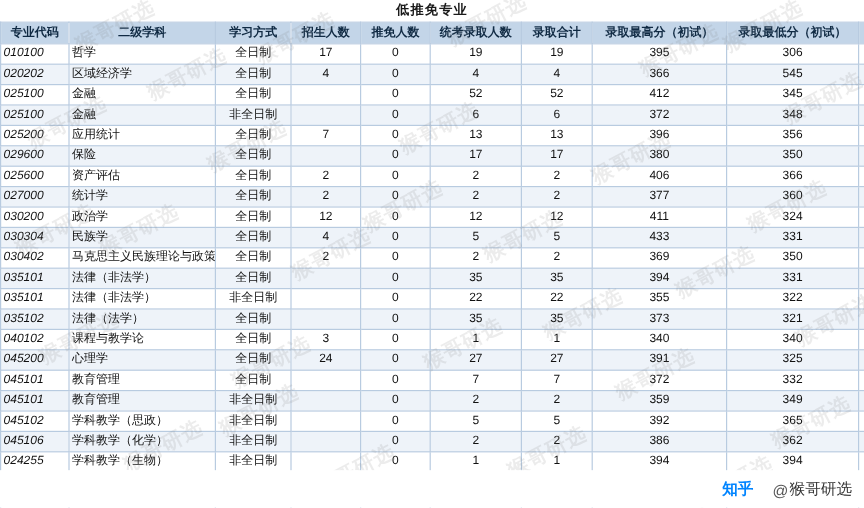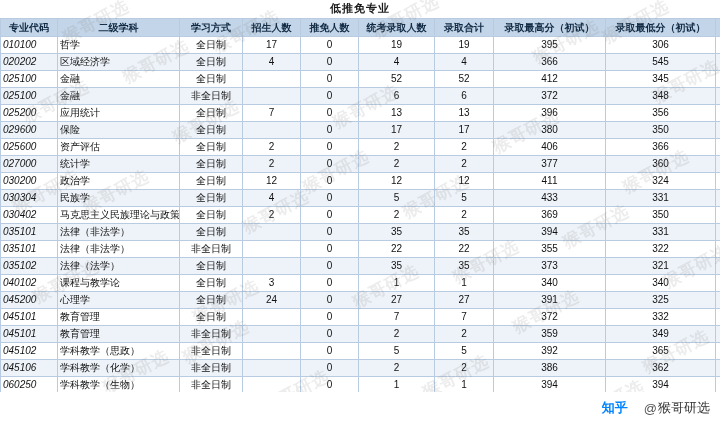"060250" td.c-code { text: 060250 -> 024255 }
